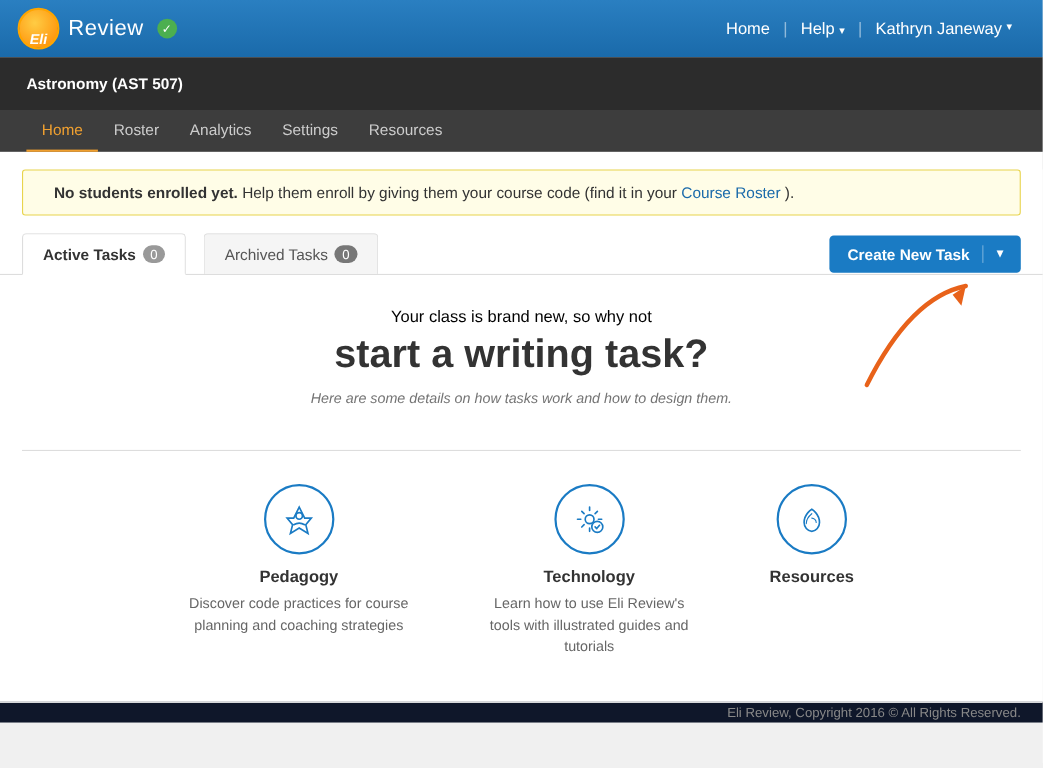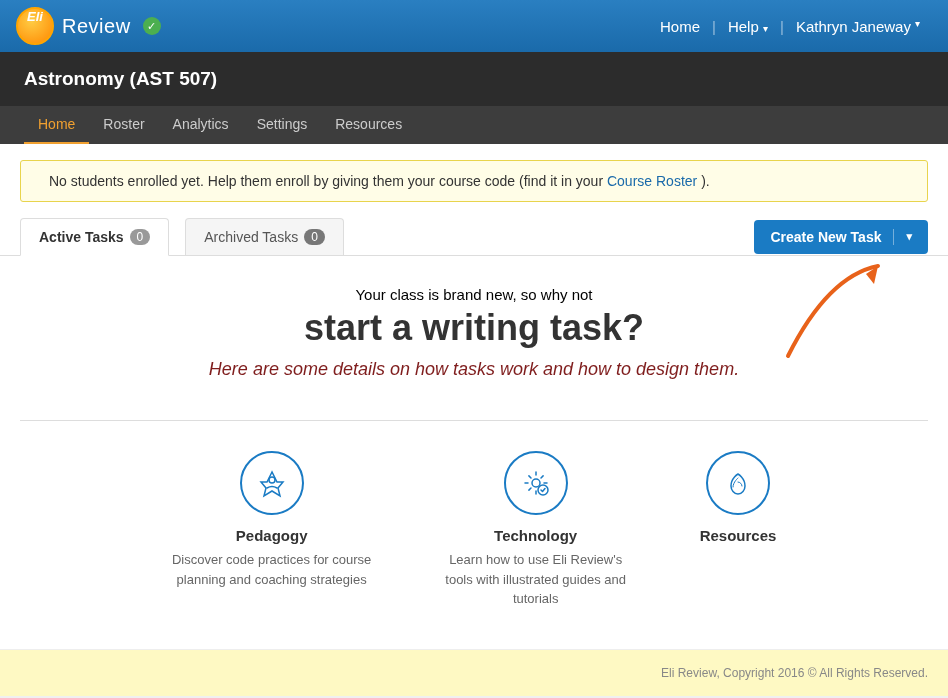"Eli" .logo-circle { align-items: flex-start -> flex-end }
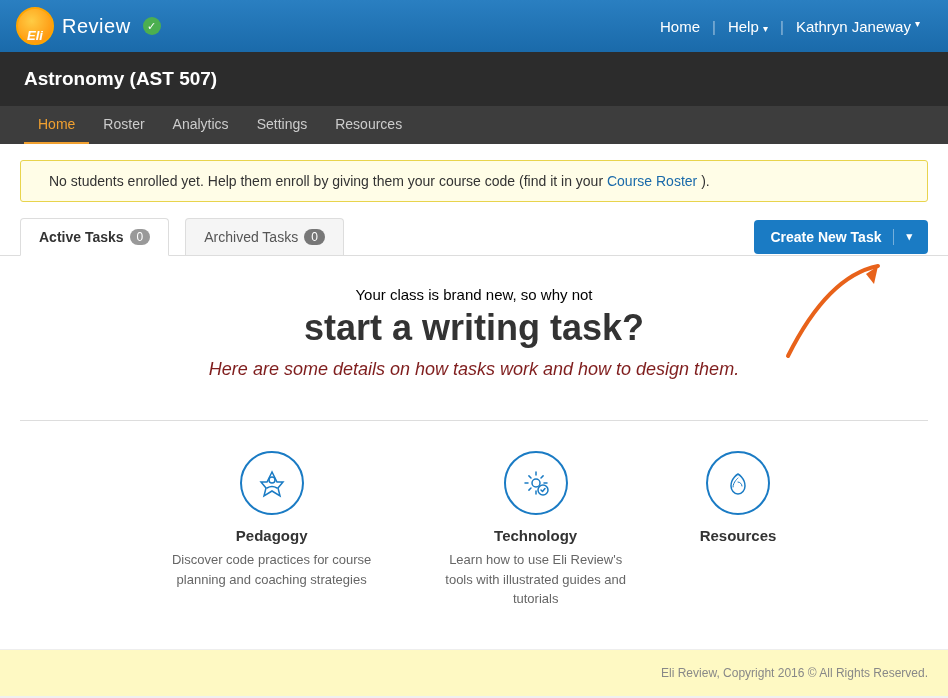"Astronomy (AST 507)" .course-title { font-size: 19px -> 14px }
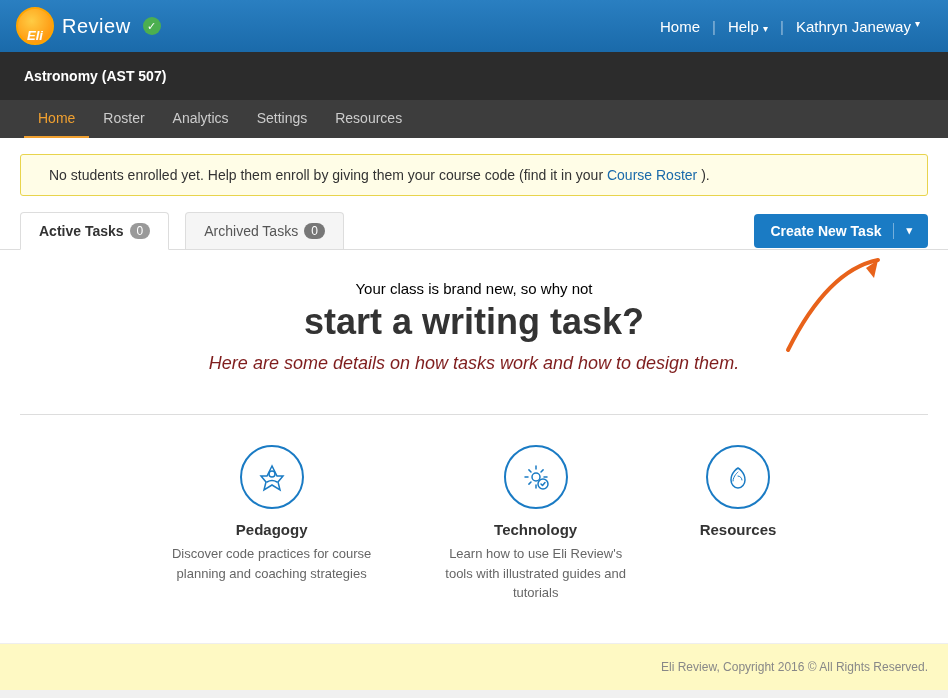"No students enrolled yet." .alert-banner strong { font-weight: normal -> bold }
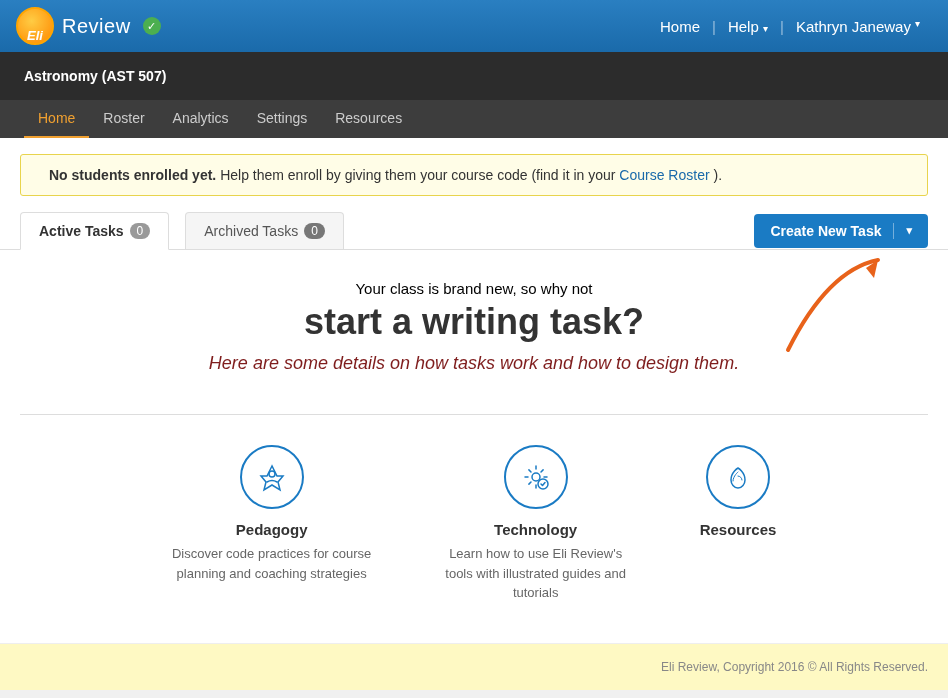"Here are some details on" .empty-state-link { color: #7f1d1d -> #737373; font-size: 18px -> 13px }
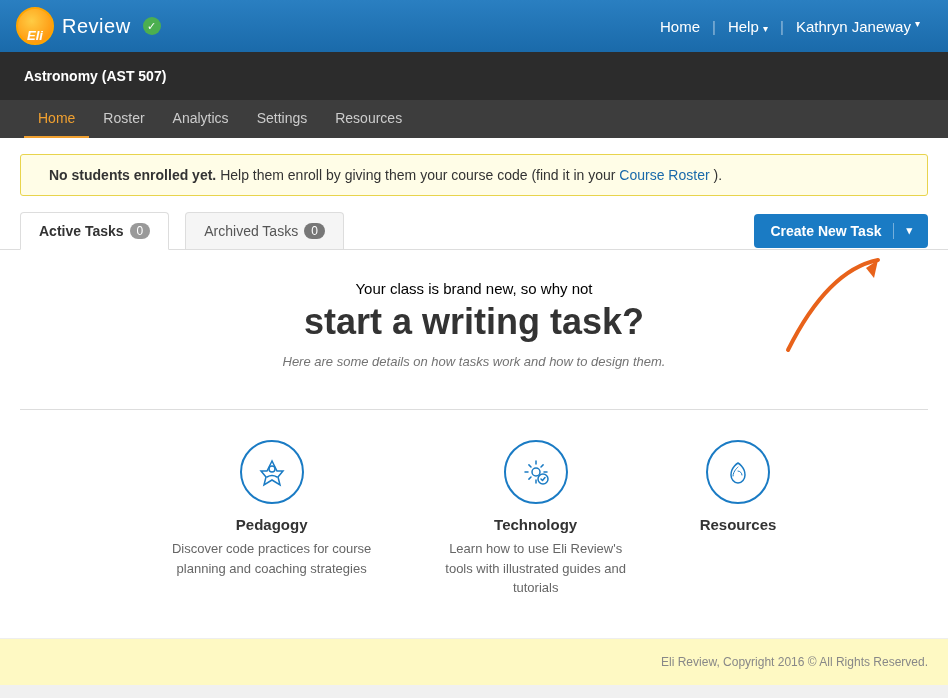"Eli Review, Copyright 2016 ©" .footer { background: #fef9c3 -> #0f172a; padding: 16px 20px -> 2px 20px }
